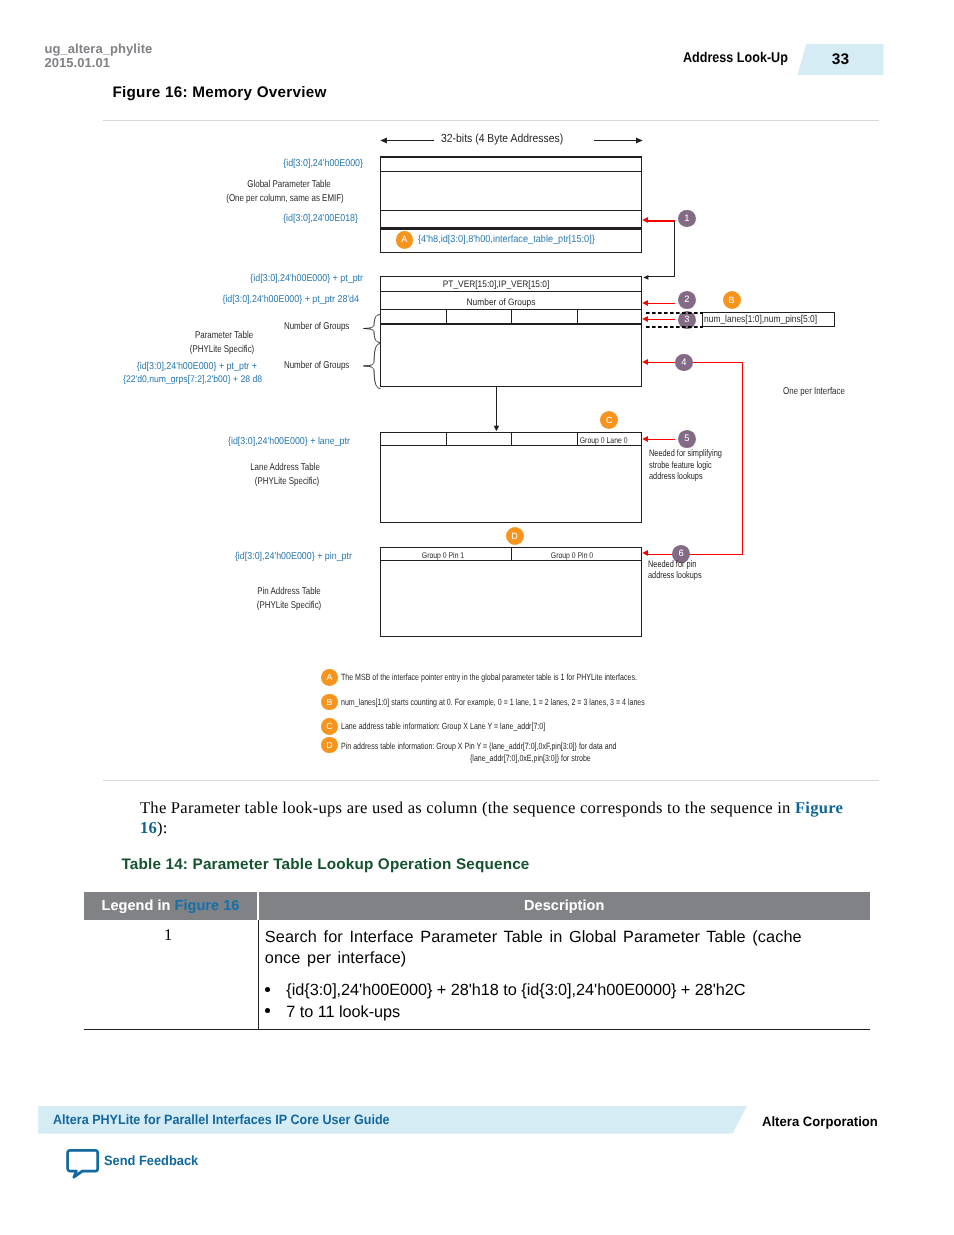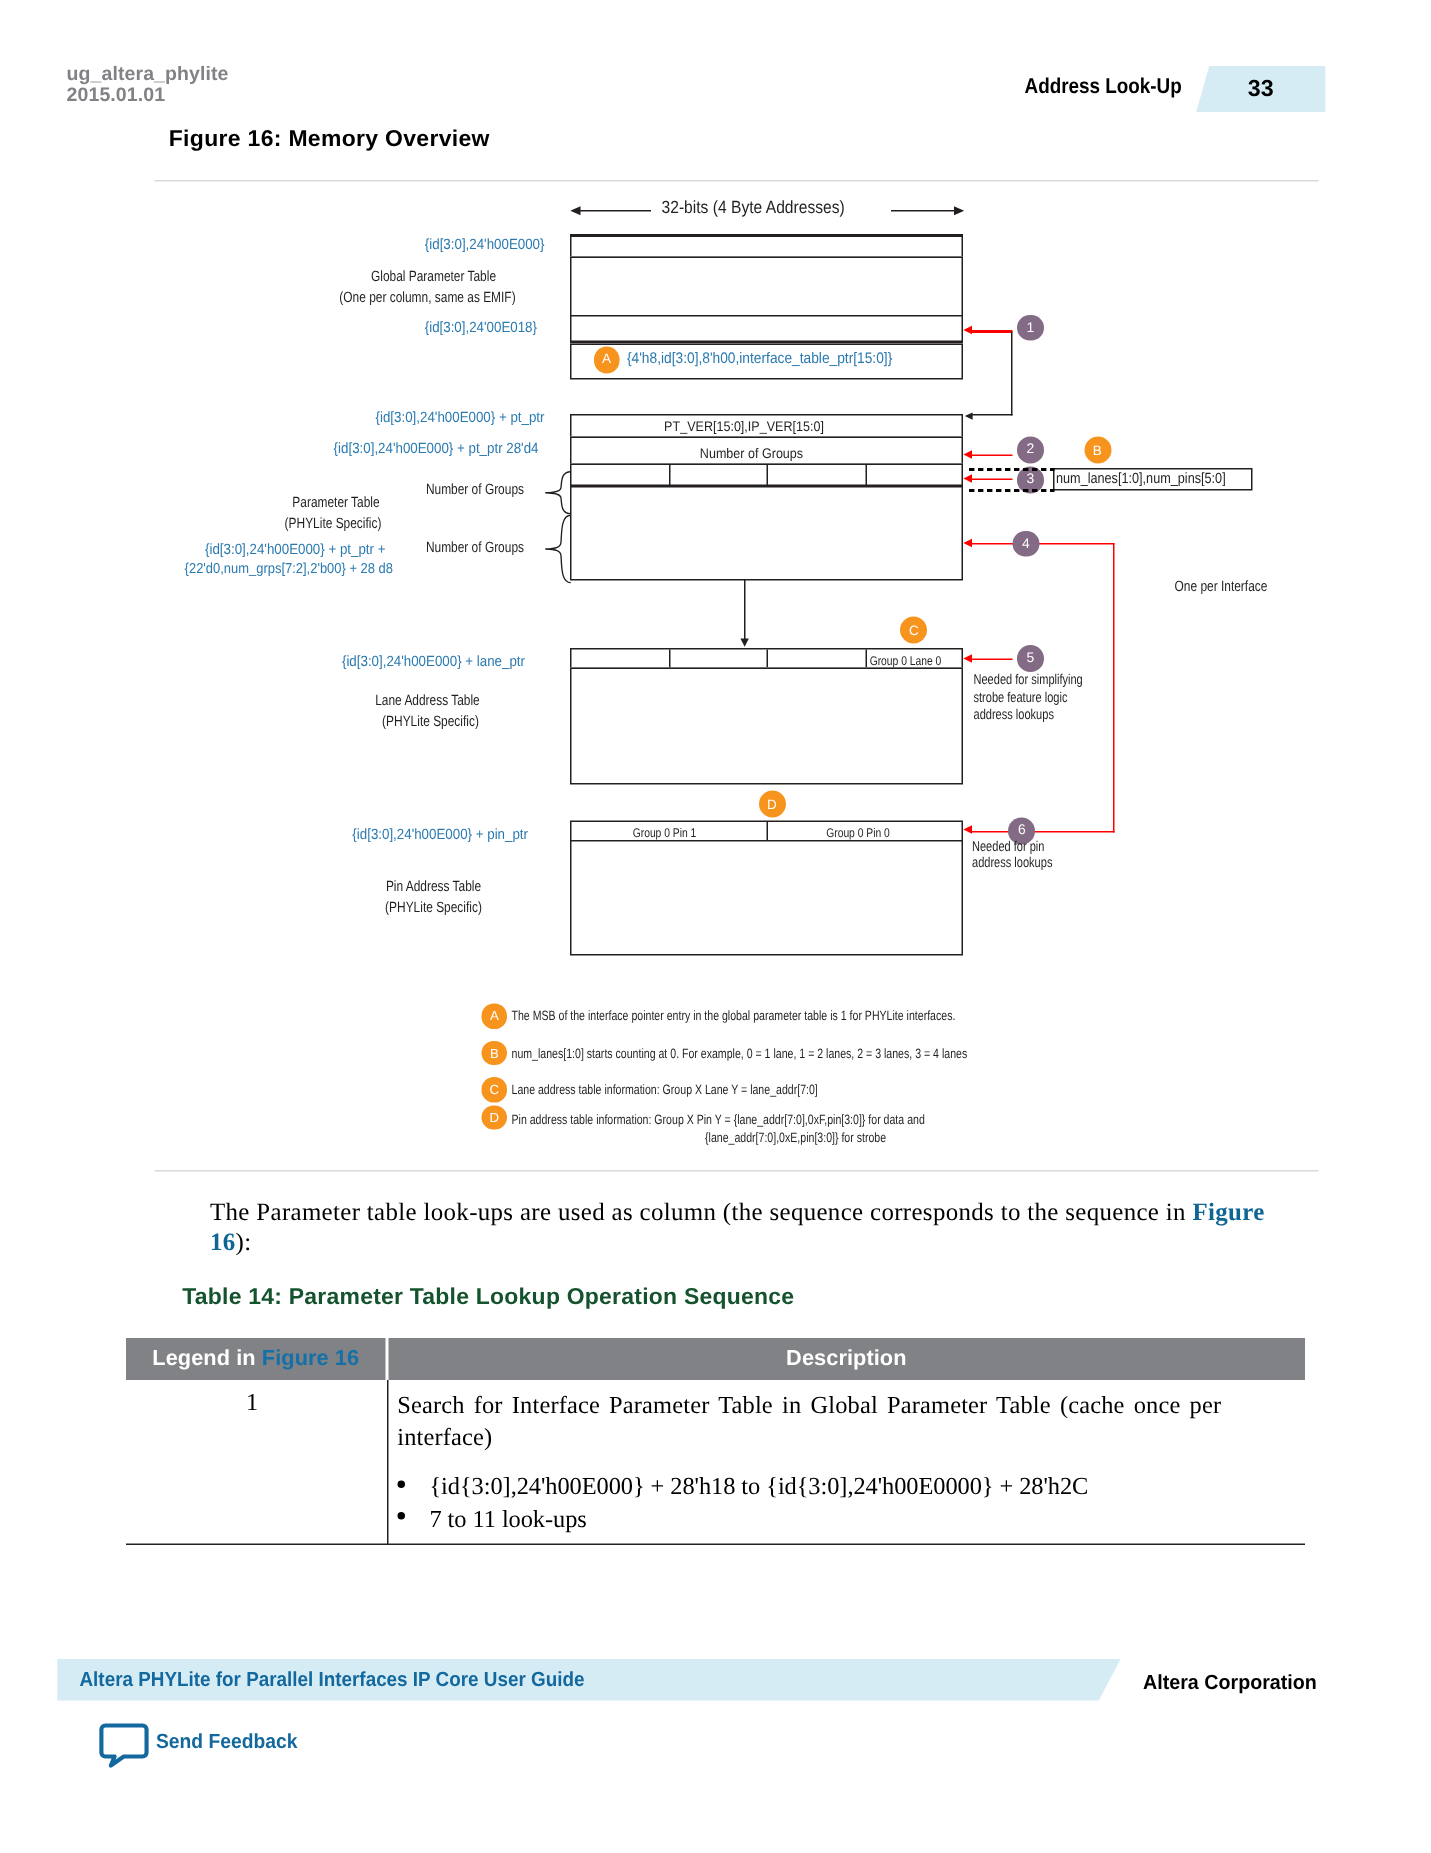"Search for Interface Parameter Table" #cell-desc { font-family: Liberation Serif, serif -> Liberation Sans, sans-serif }
